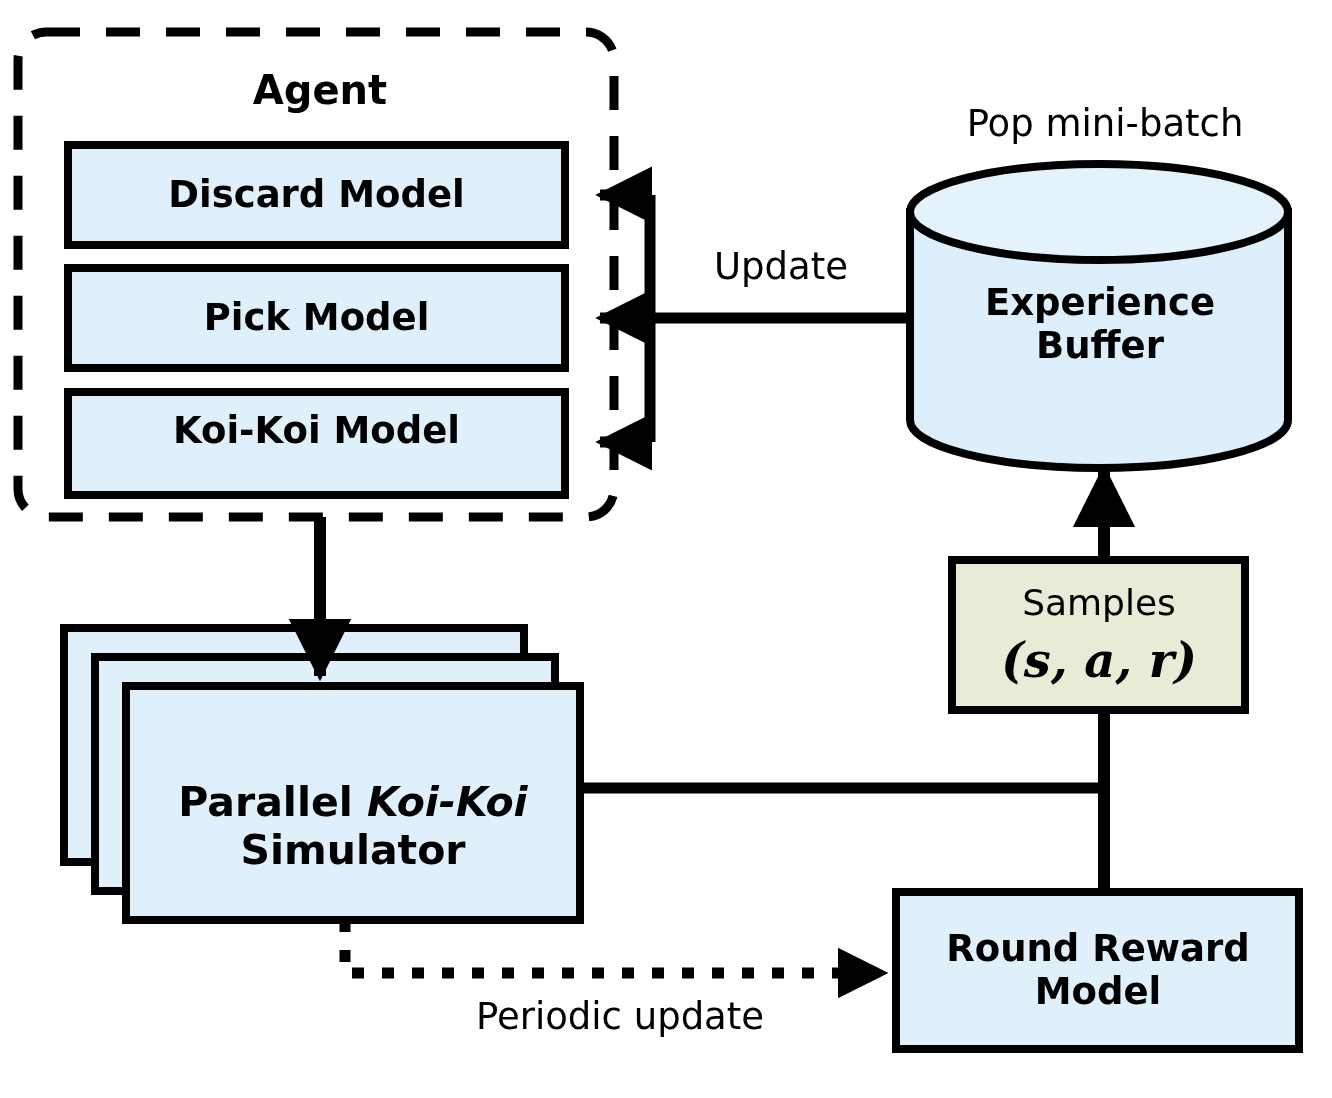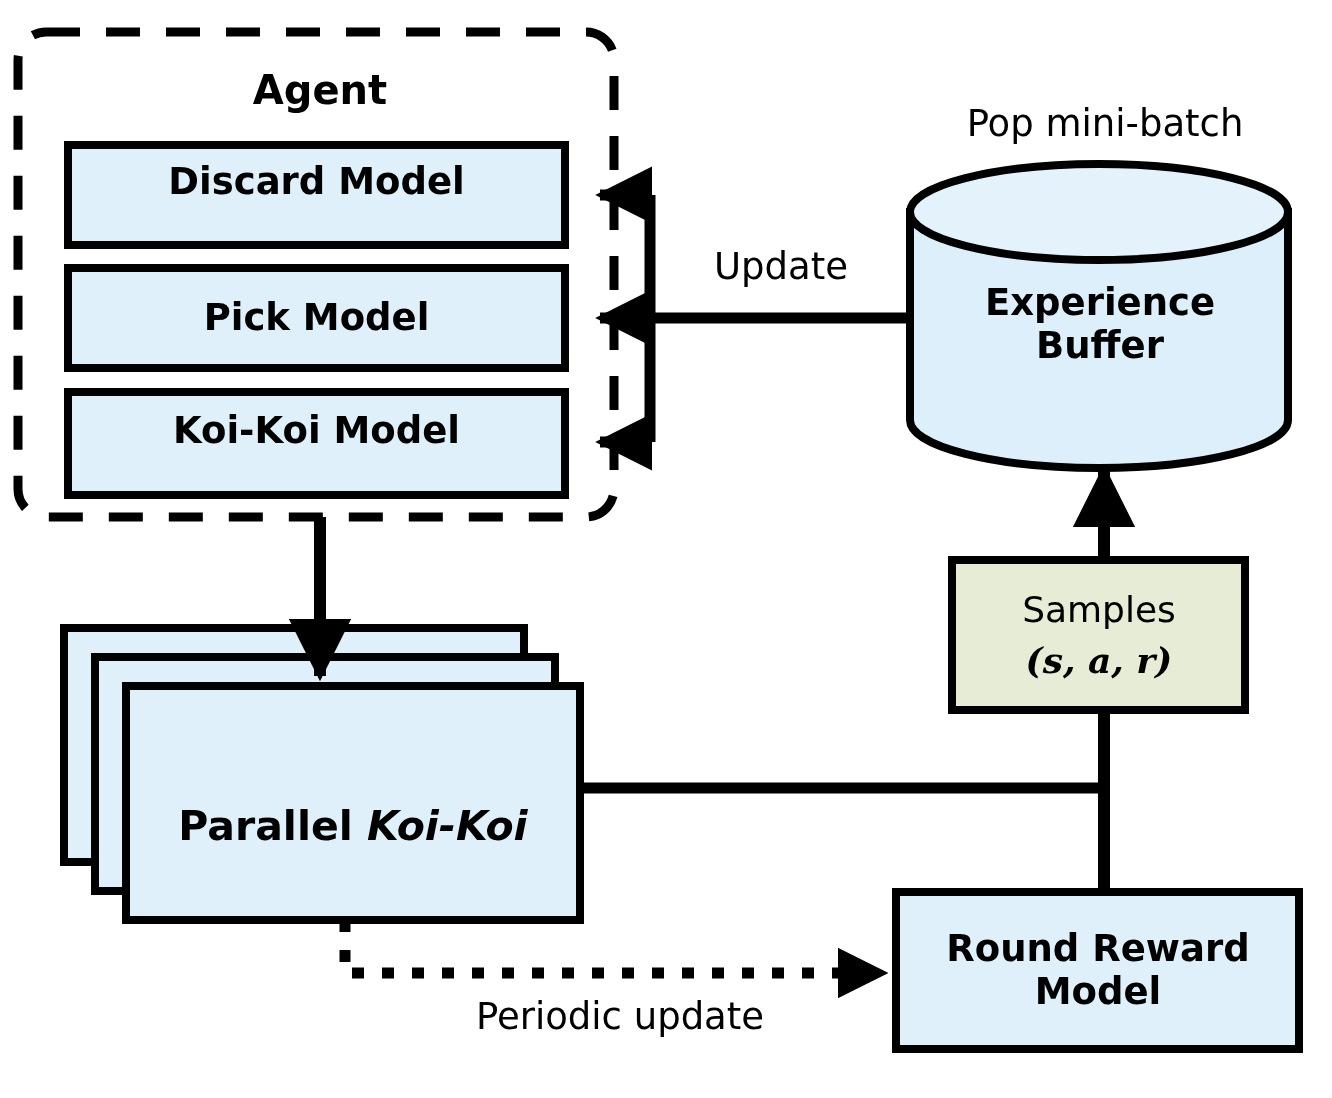"Discard Model" #discard-model-label { top: 132px -> 145px }
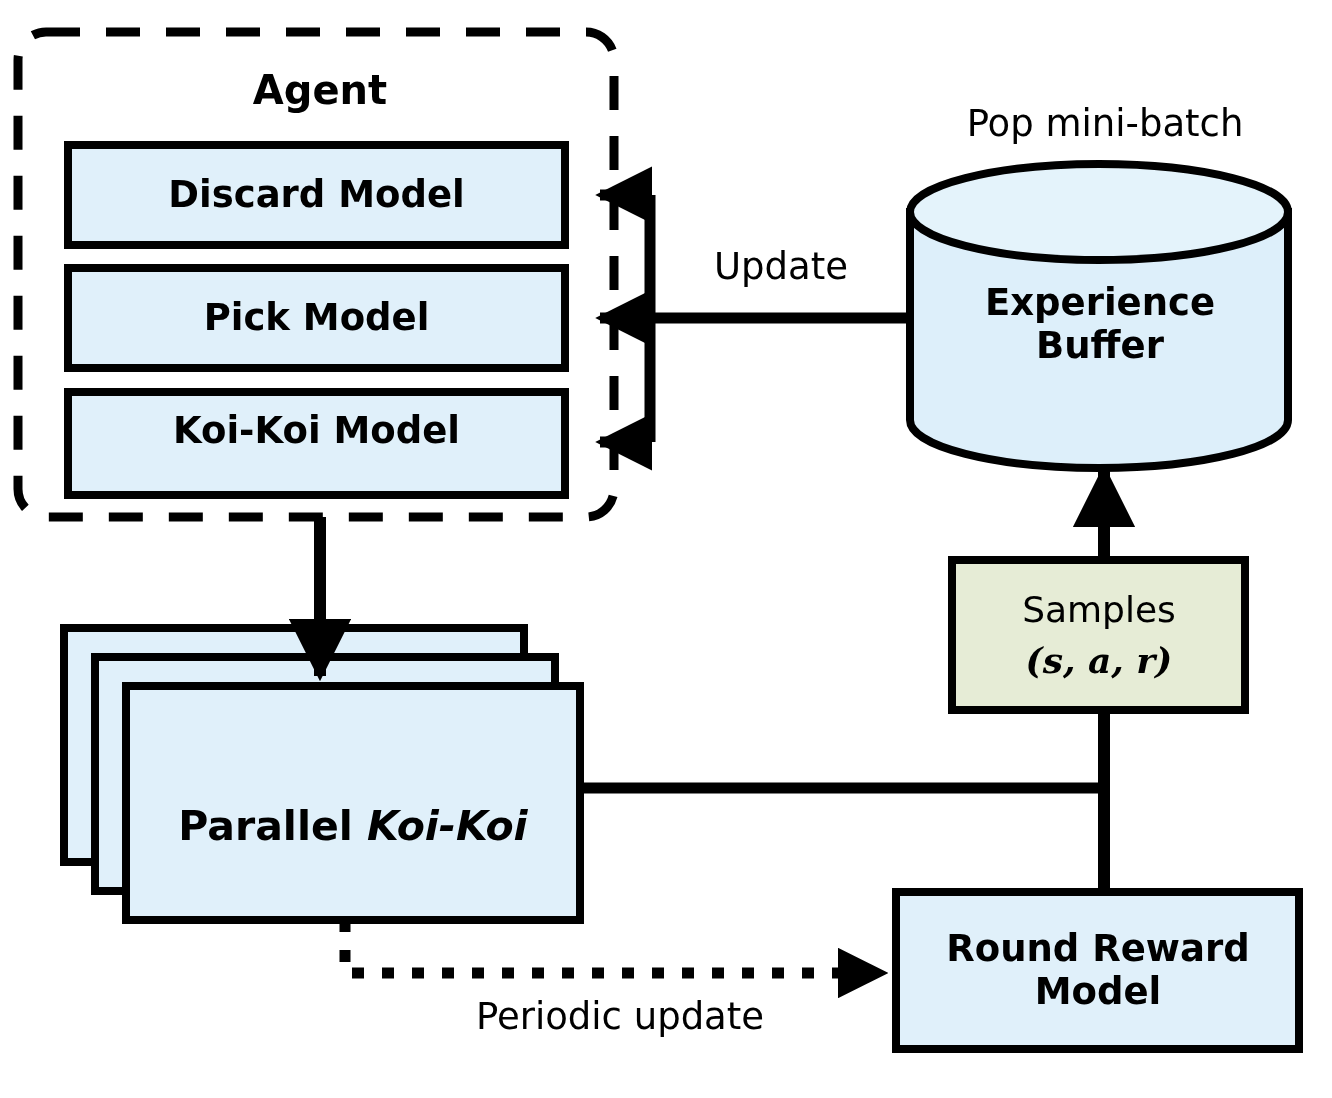"(s, a, r)" #samples-label .sar { font-size: 36px -> 48px }
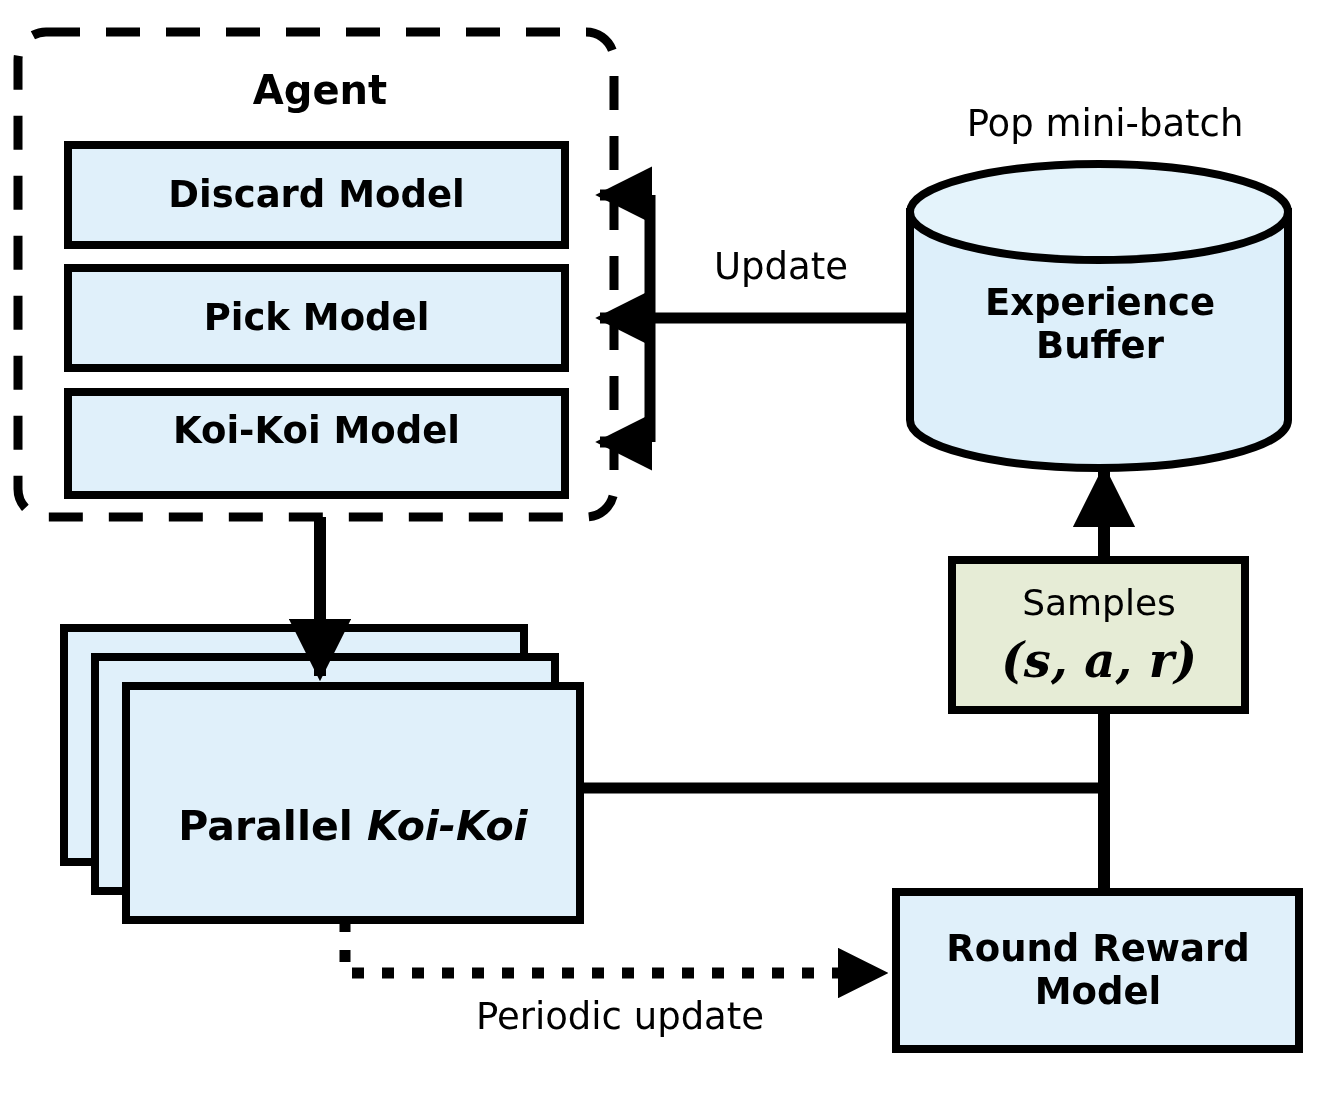"Simulator" span.line2 { html: none -> <span>Simulator</span> }
